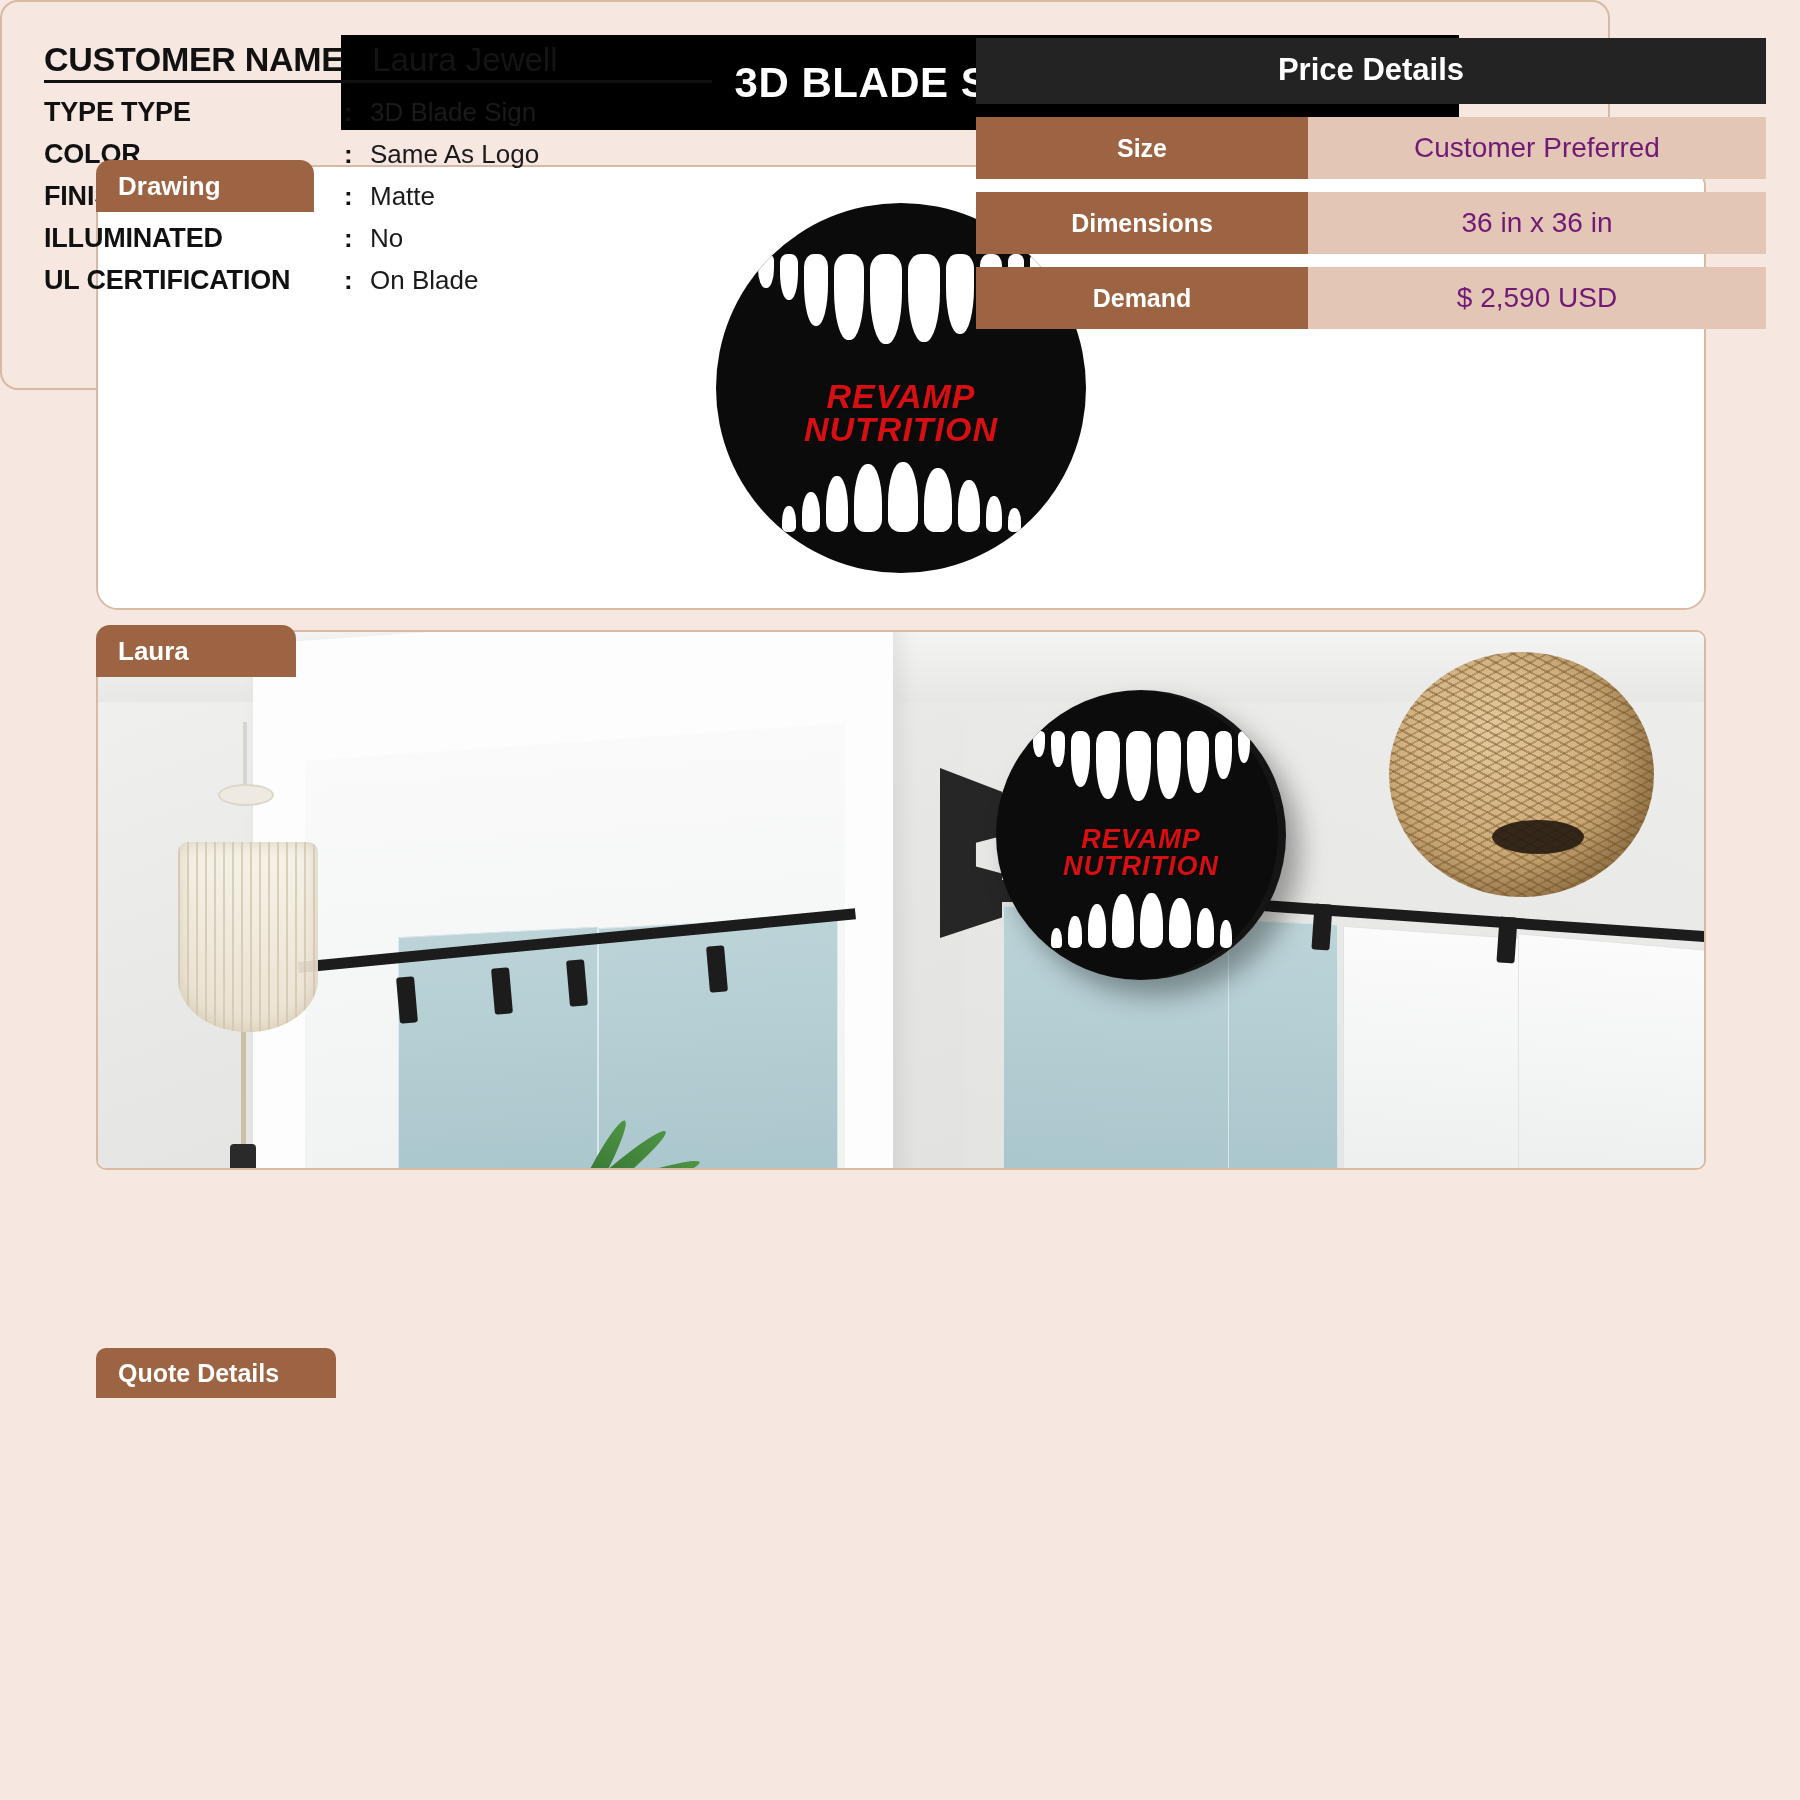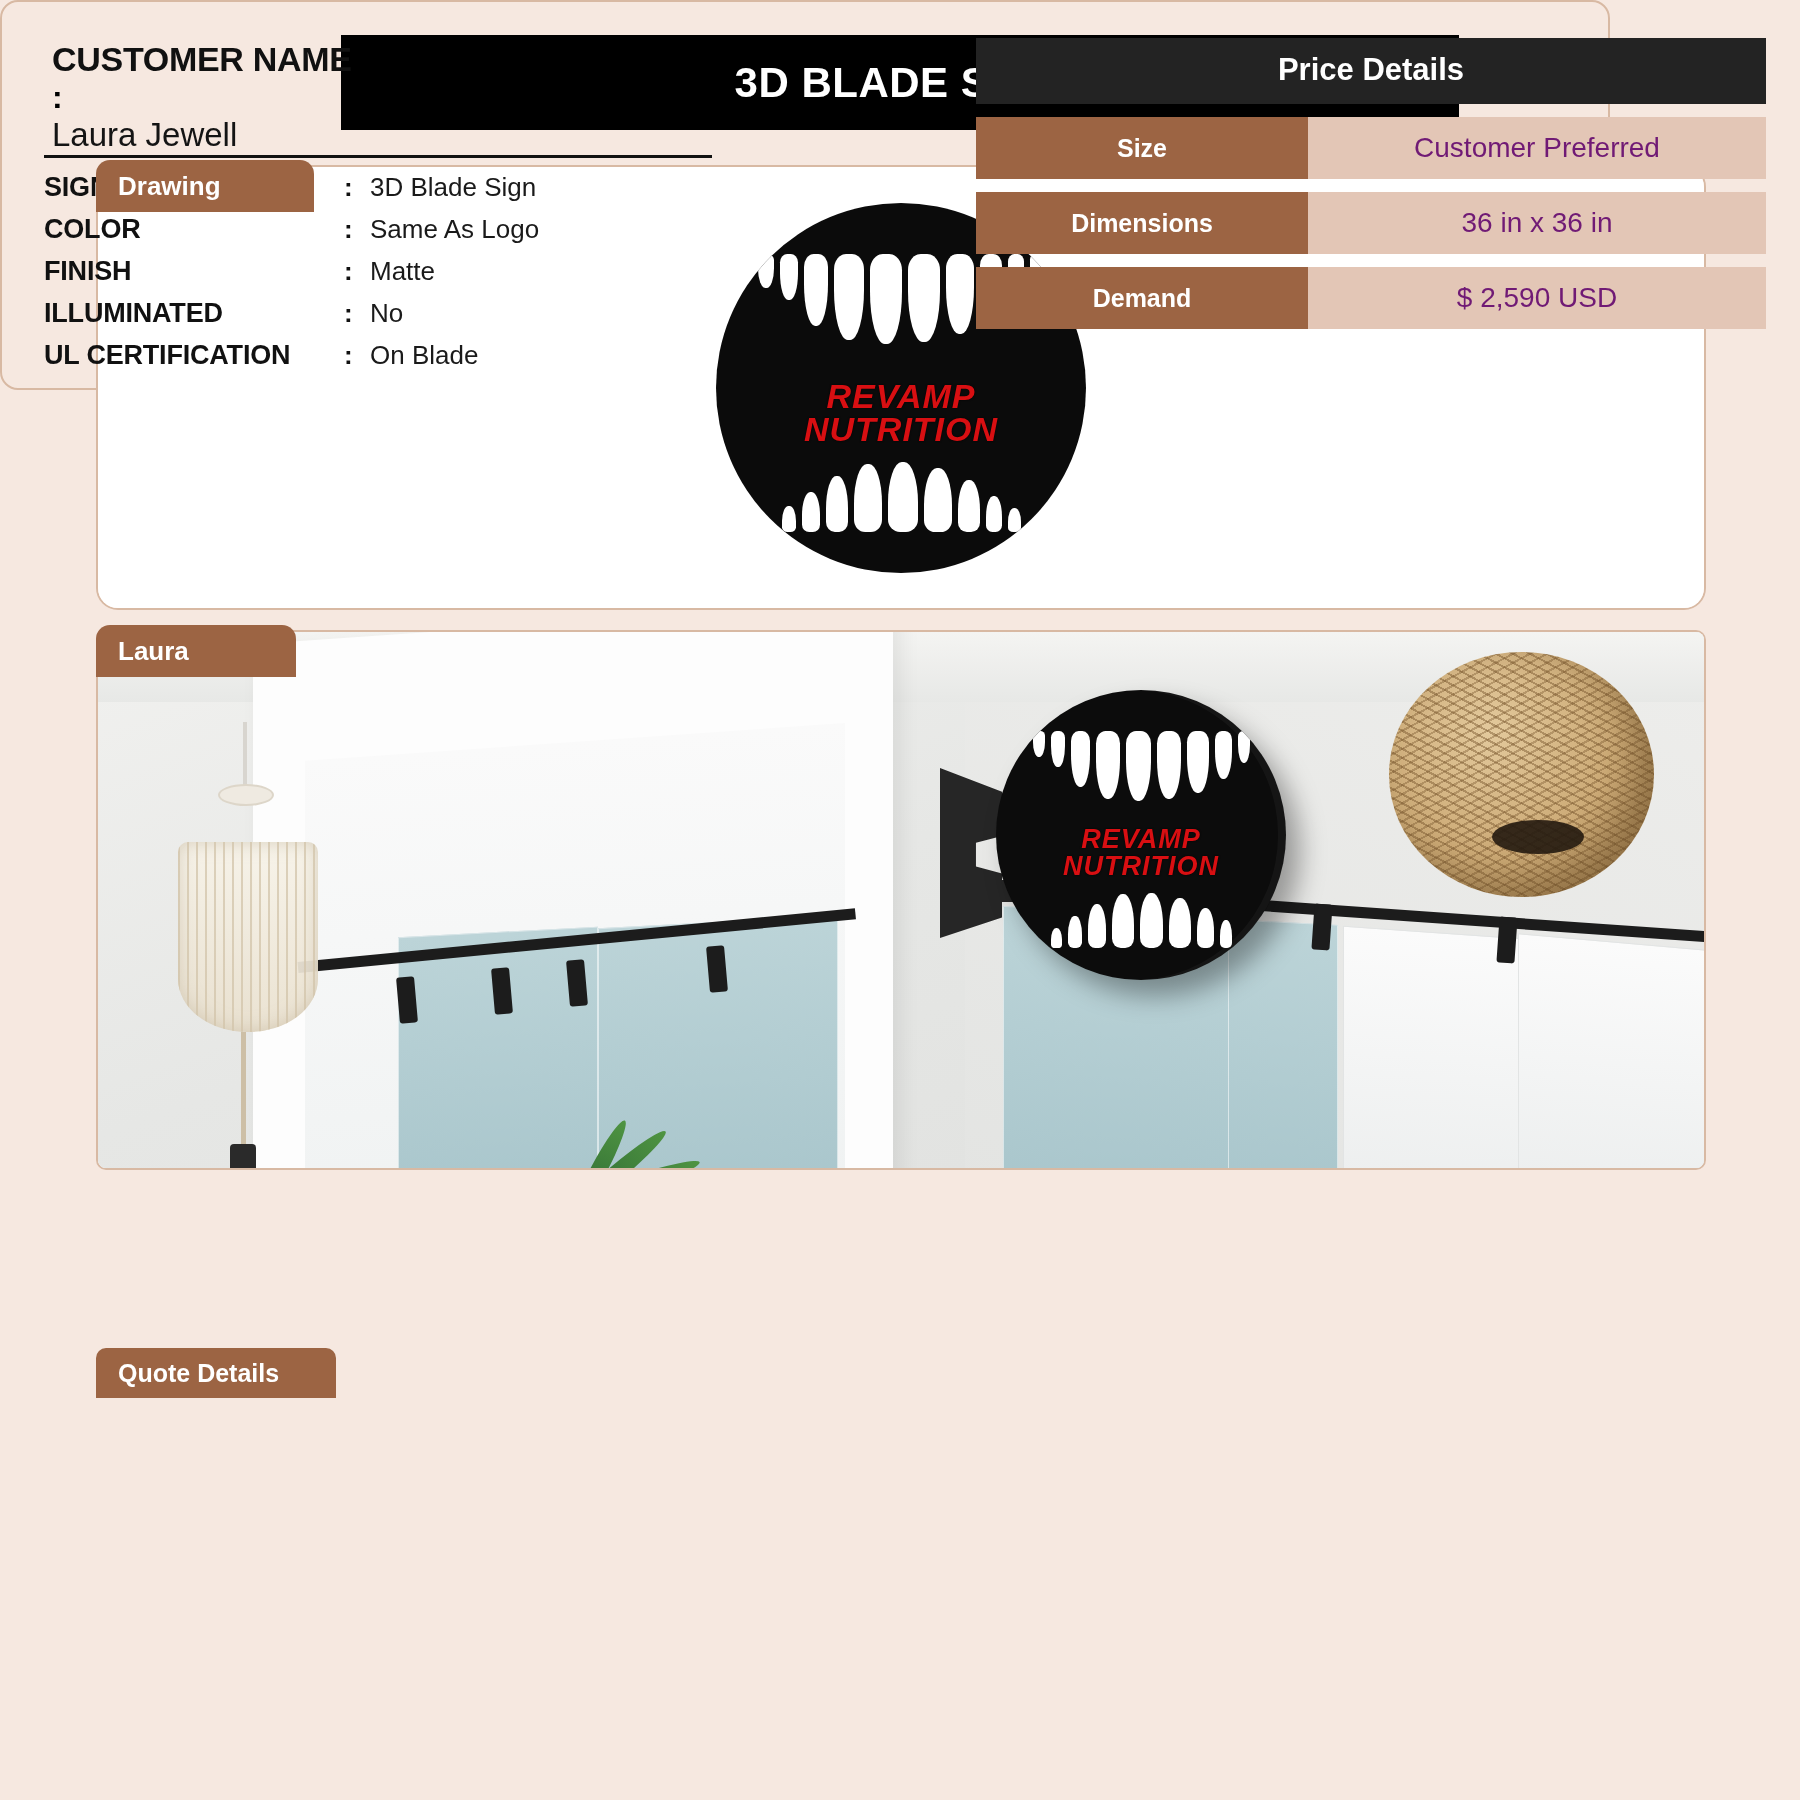"CUSTOMER NAME" .cust-row { flex-direction: column -> none }
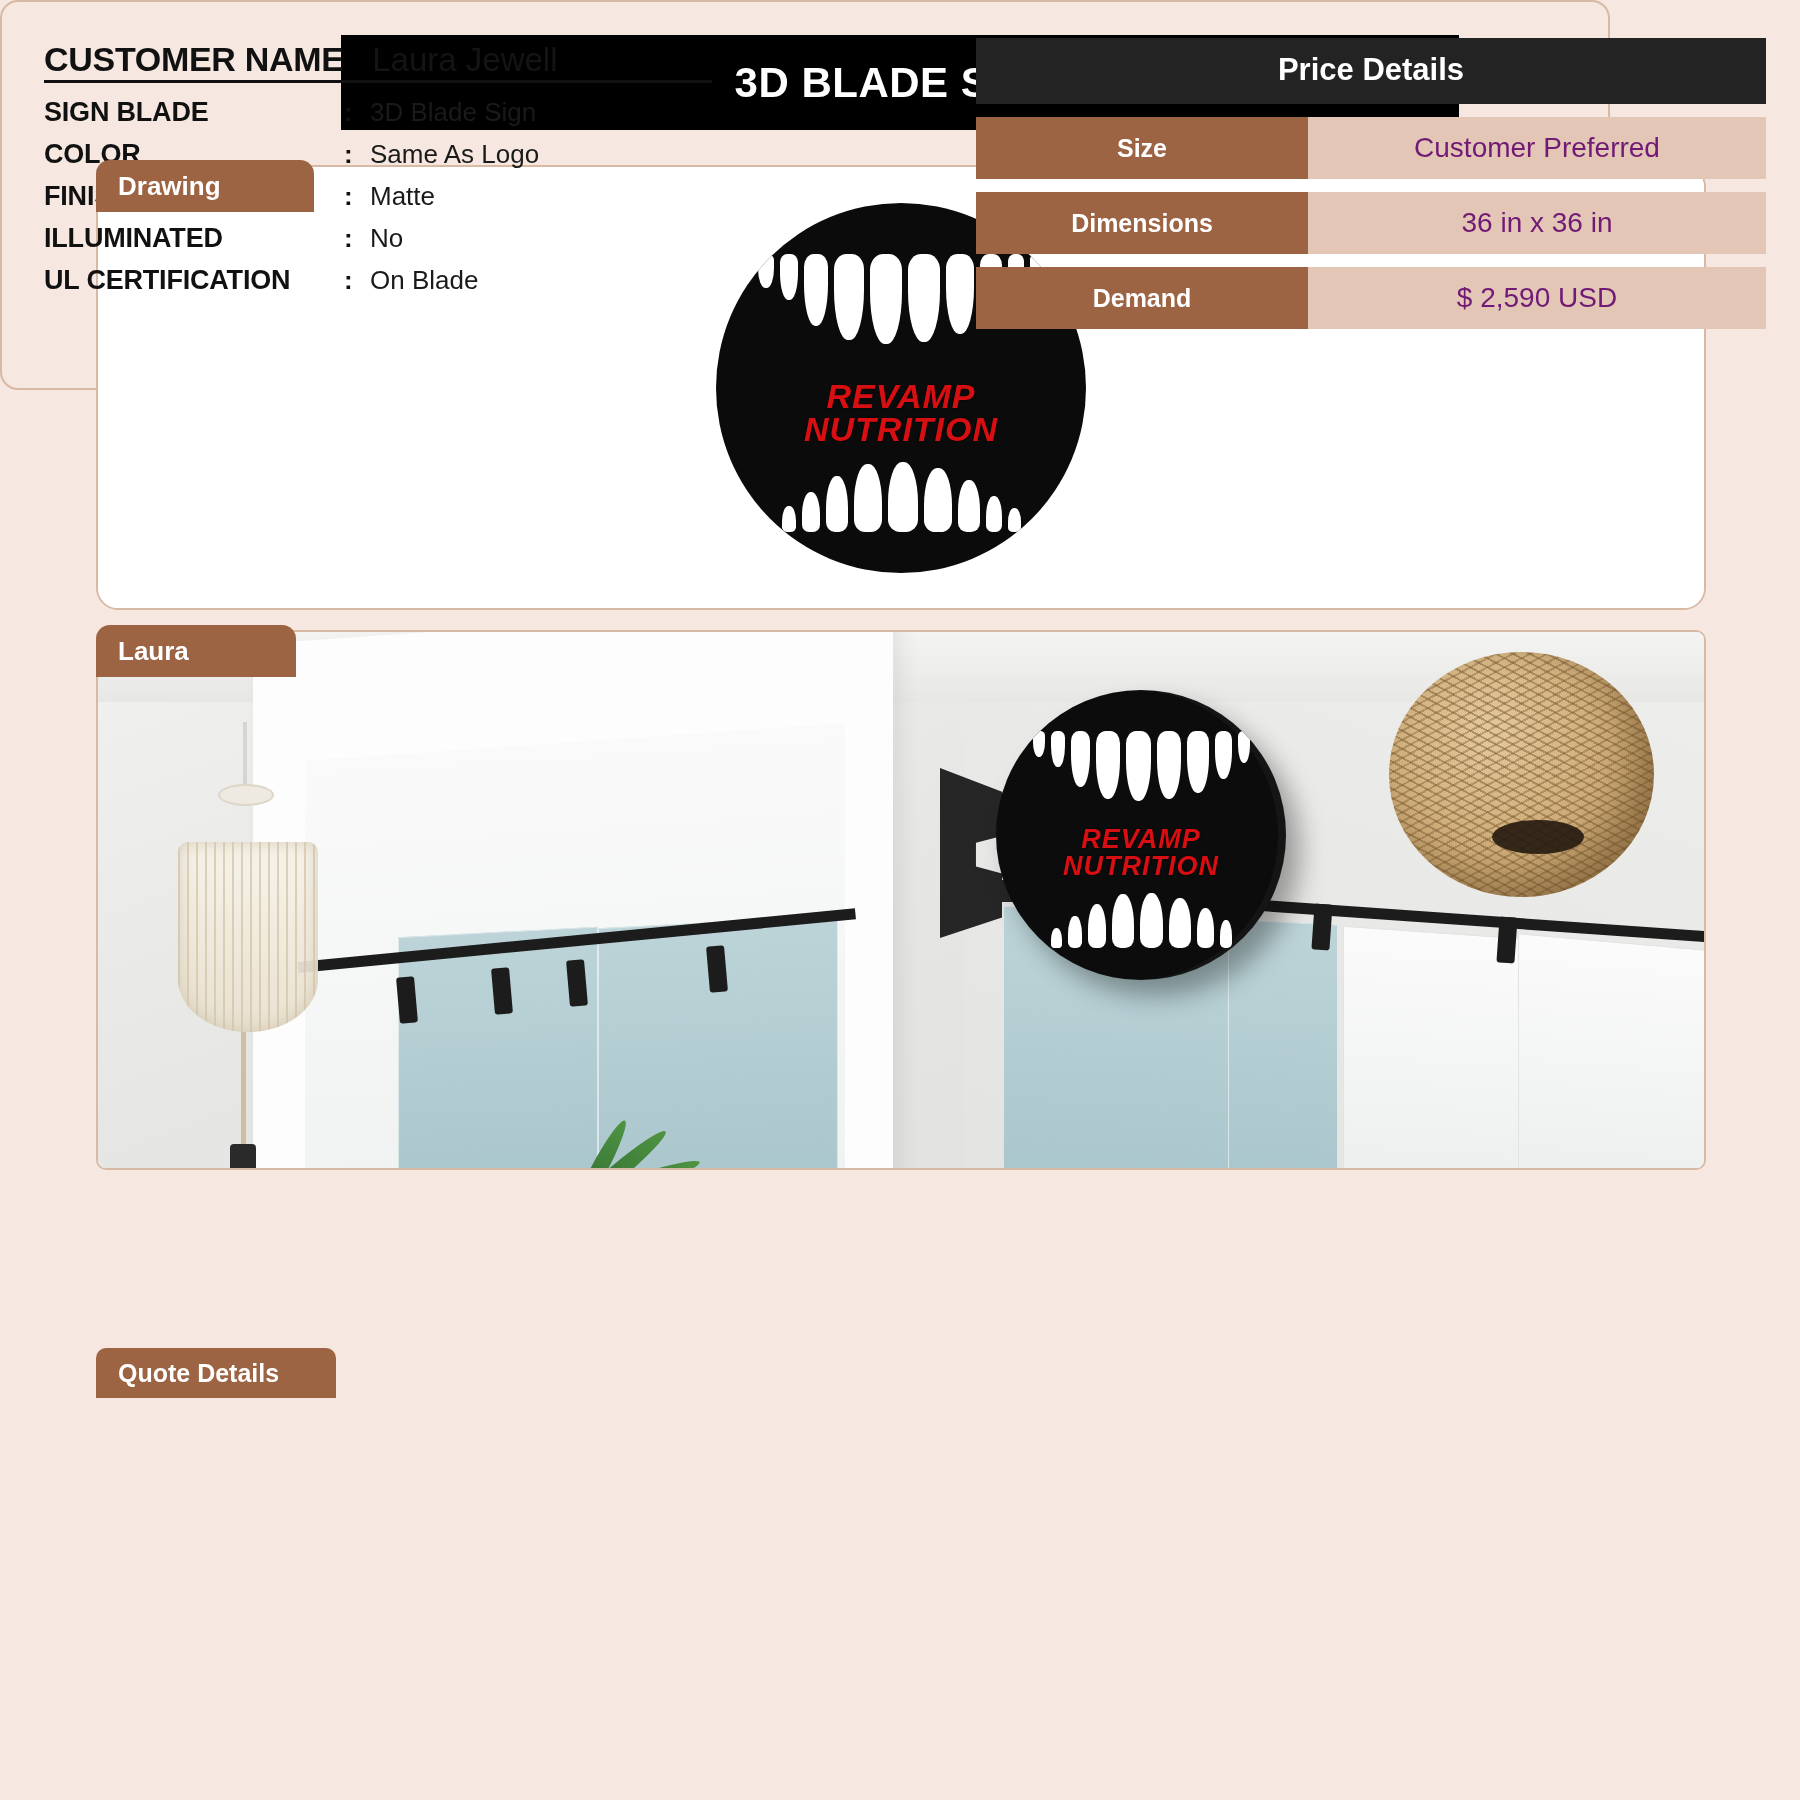"SIGN BLADE" span.spec-label { text: SIGN BLADE -> TYPE TYPE }
